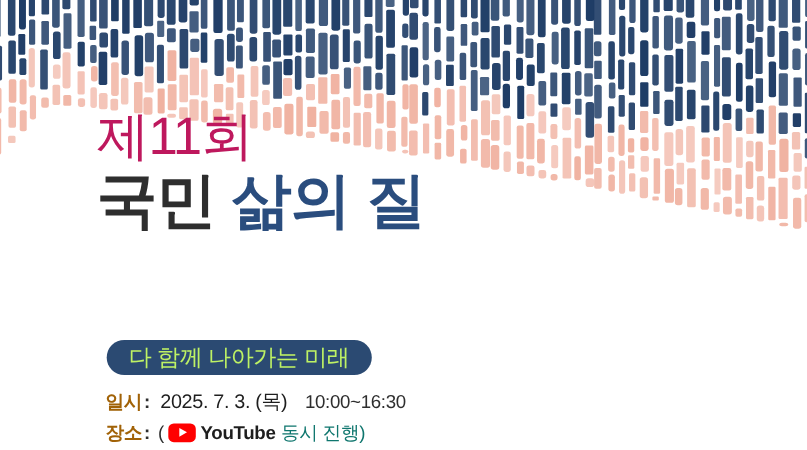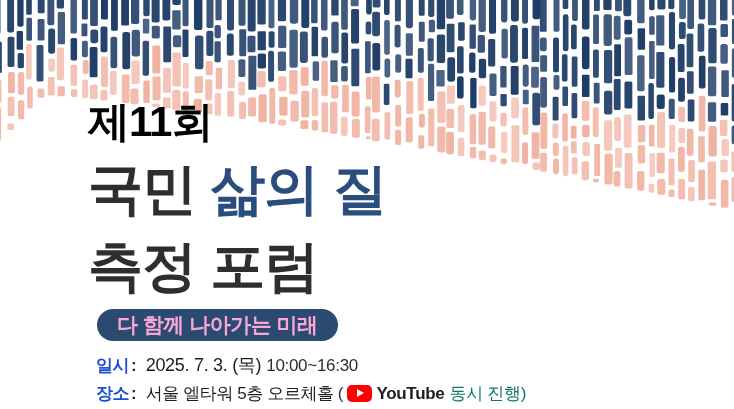"제11회" .line-issue { color: #000000 -> #be185d; font-size: 42px -> 48px; font-weight: 700 -> 400 }
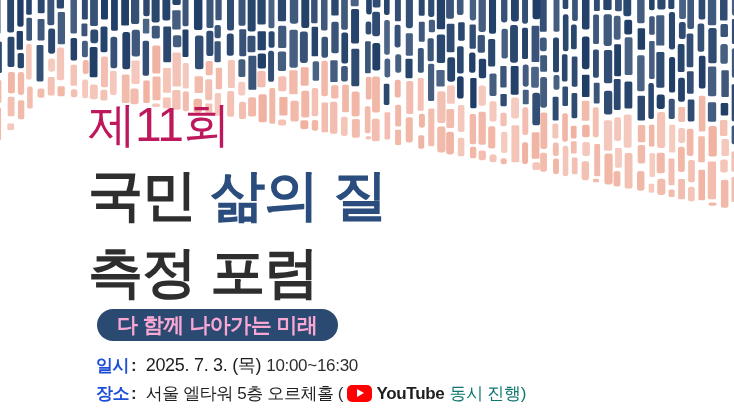"국민 삶의 질" .line-big { margin-top: 15px -> 2px }
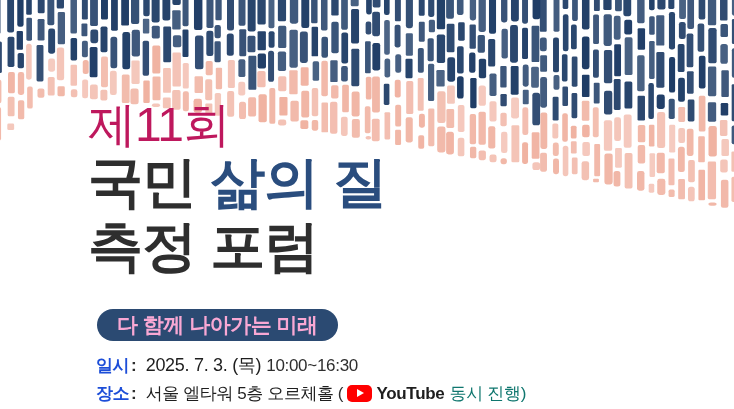"측정 포럼" div.line-big { html: <div> <span>측정</span> <span>포럼</span> </div> -> none }
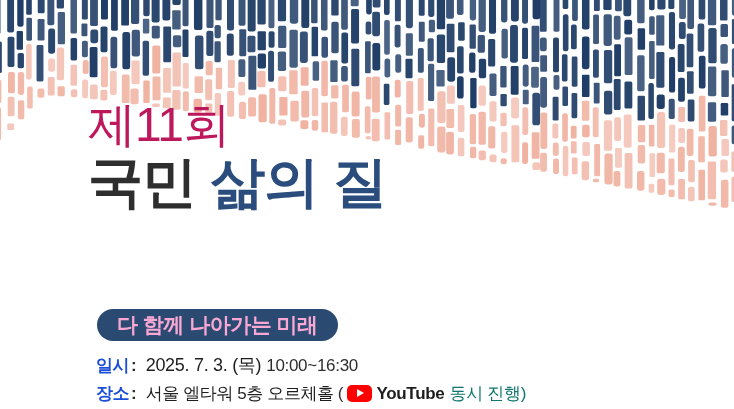"다 함께 나아가는 미래" #slogan-pill { color: #f9a8d4 -> #bef264; font-weight: 700 -> 400 }
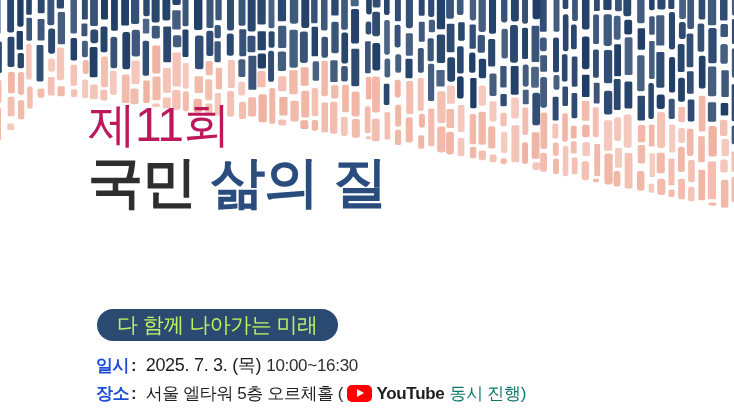"일시" .info-label { color: #1d4ed8 -> #a16207 }
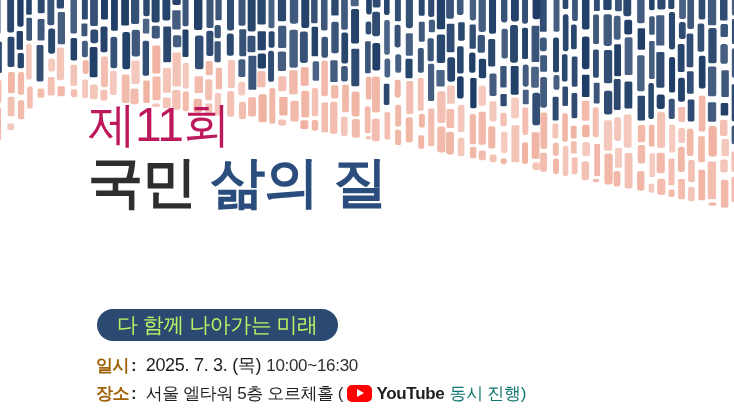"10:00~16:30" .info-regular { margin-left: 5px -> 16px }
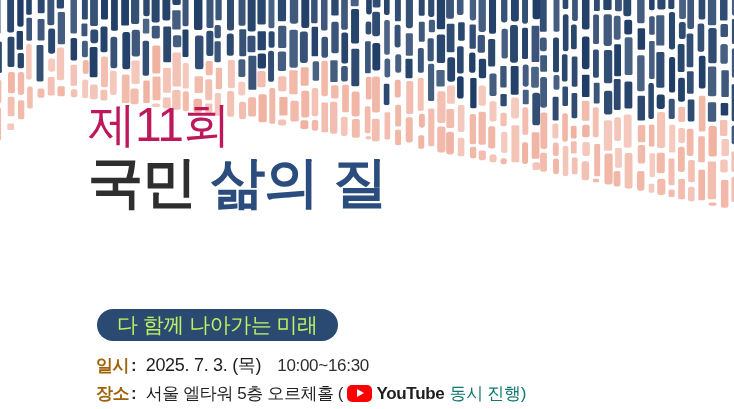"서울 엘타워 5층 오르체홀" span.info-venue { html: <span>서울 엘타워 5층 오르체홀</span> -> none }
